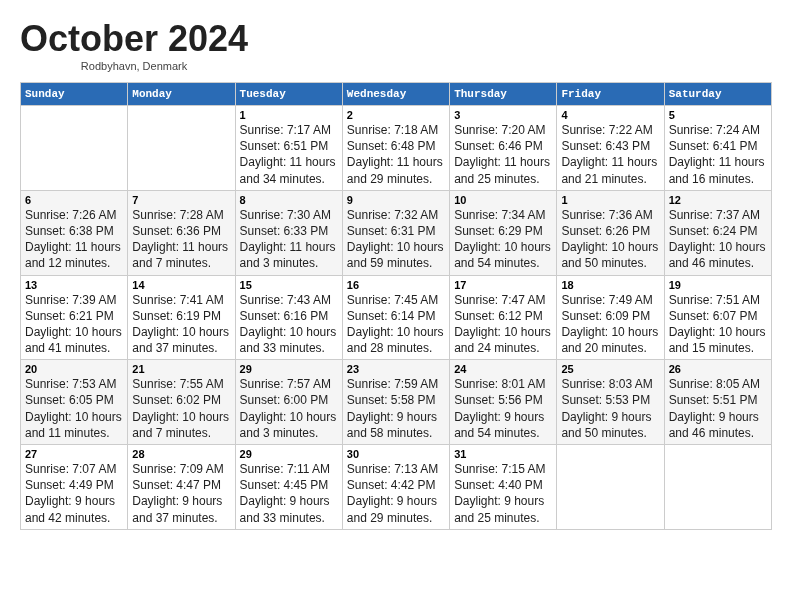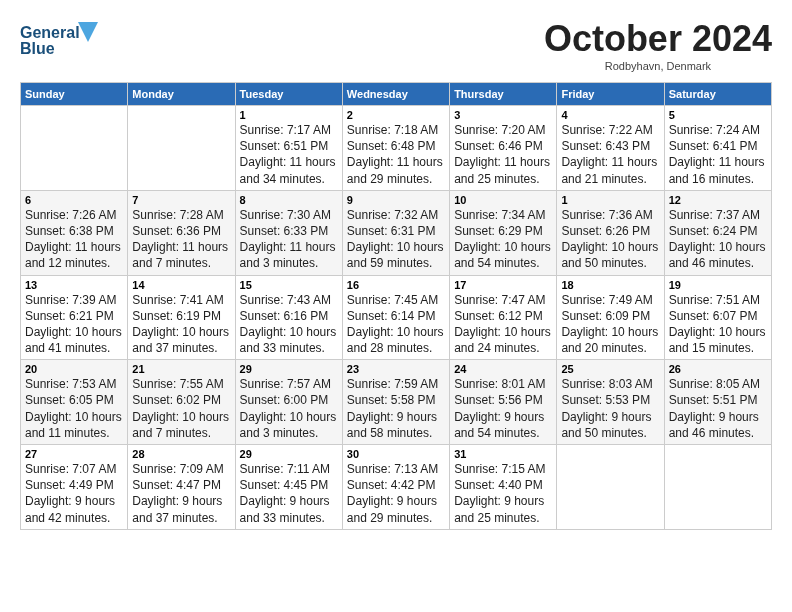"General" div.logo-wrapper { html: <div> <svg> <text>General</text> <text>Blue</text> <polygon></polygon> </svg> </div> -> none }
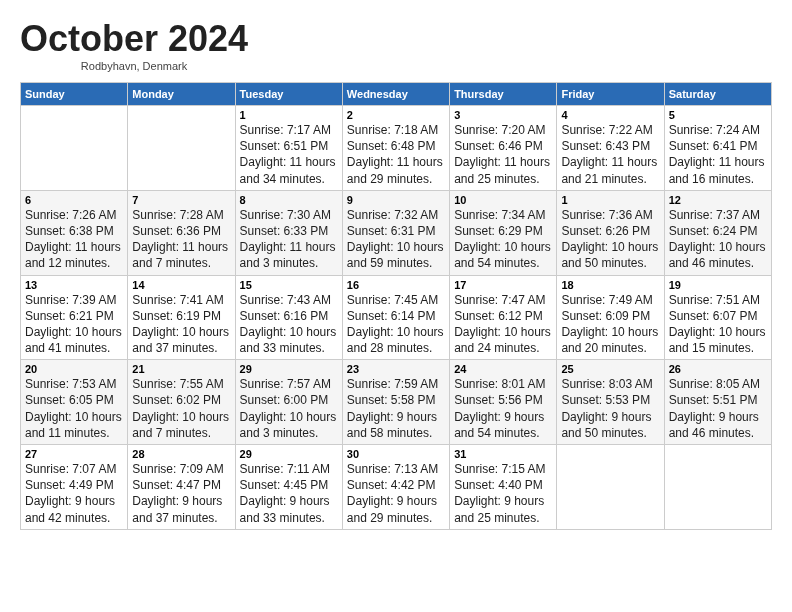"Sunday" .calendar th { font-family: none -> Liberation Mono, monospace }
